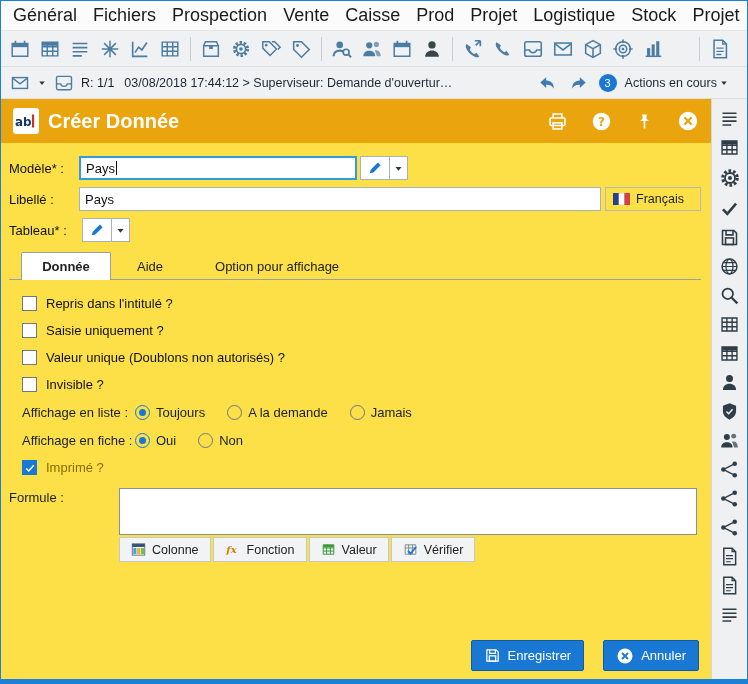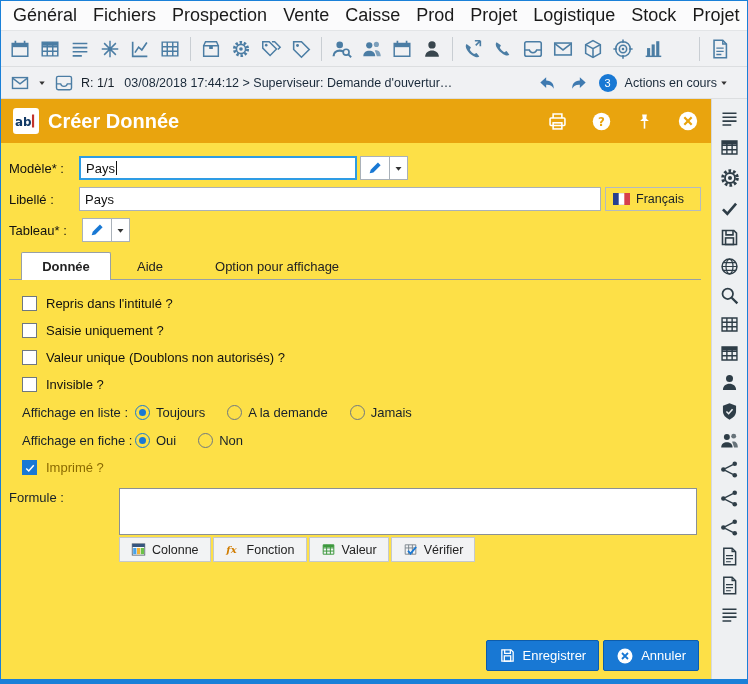"Enregistrer" .actions { gap: 4px -> 19px }
